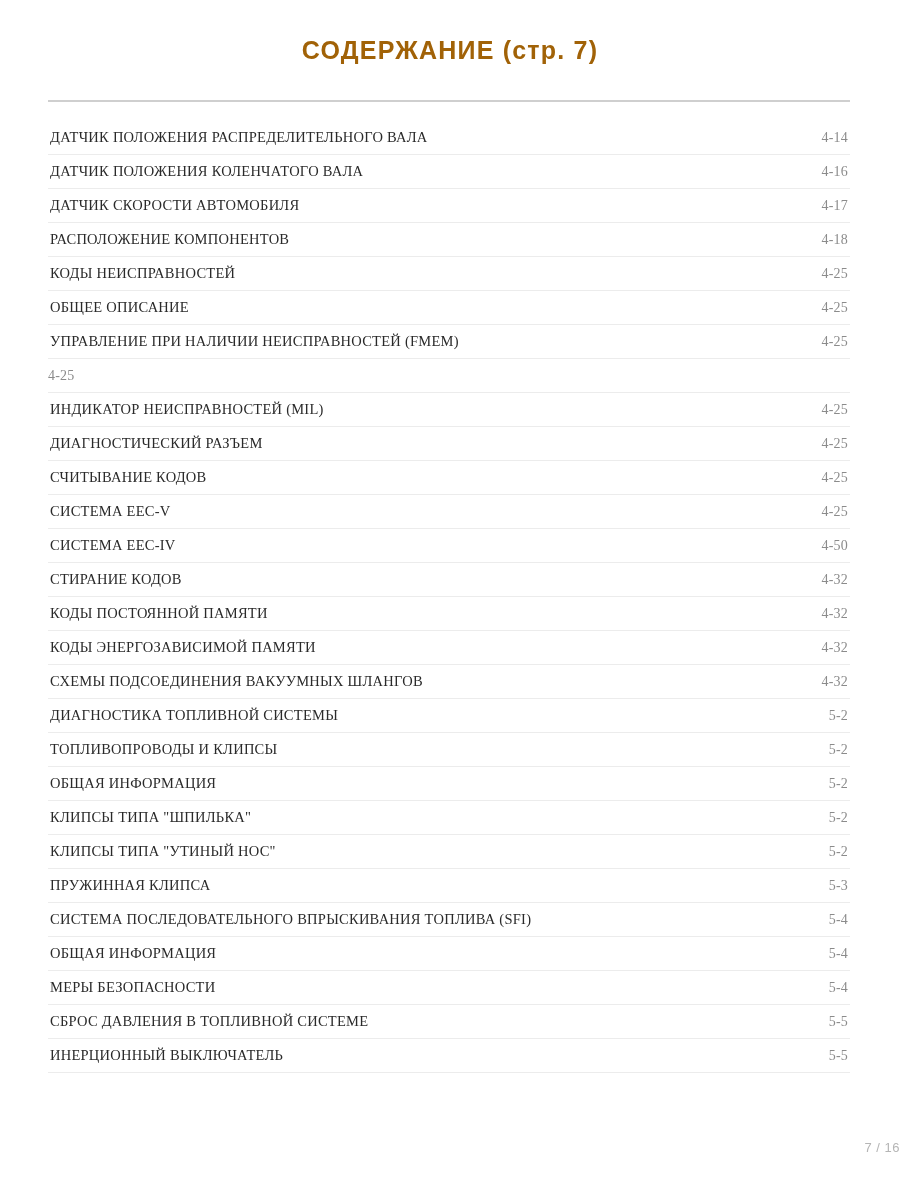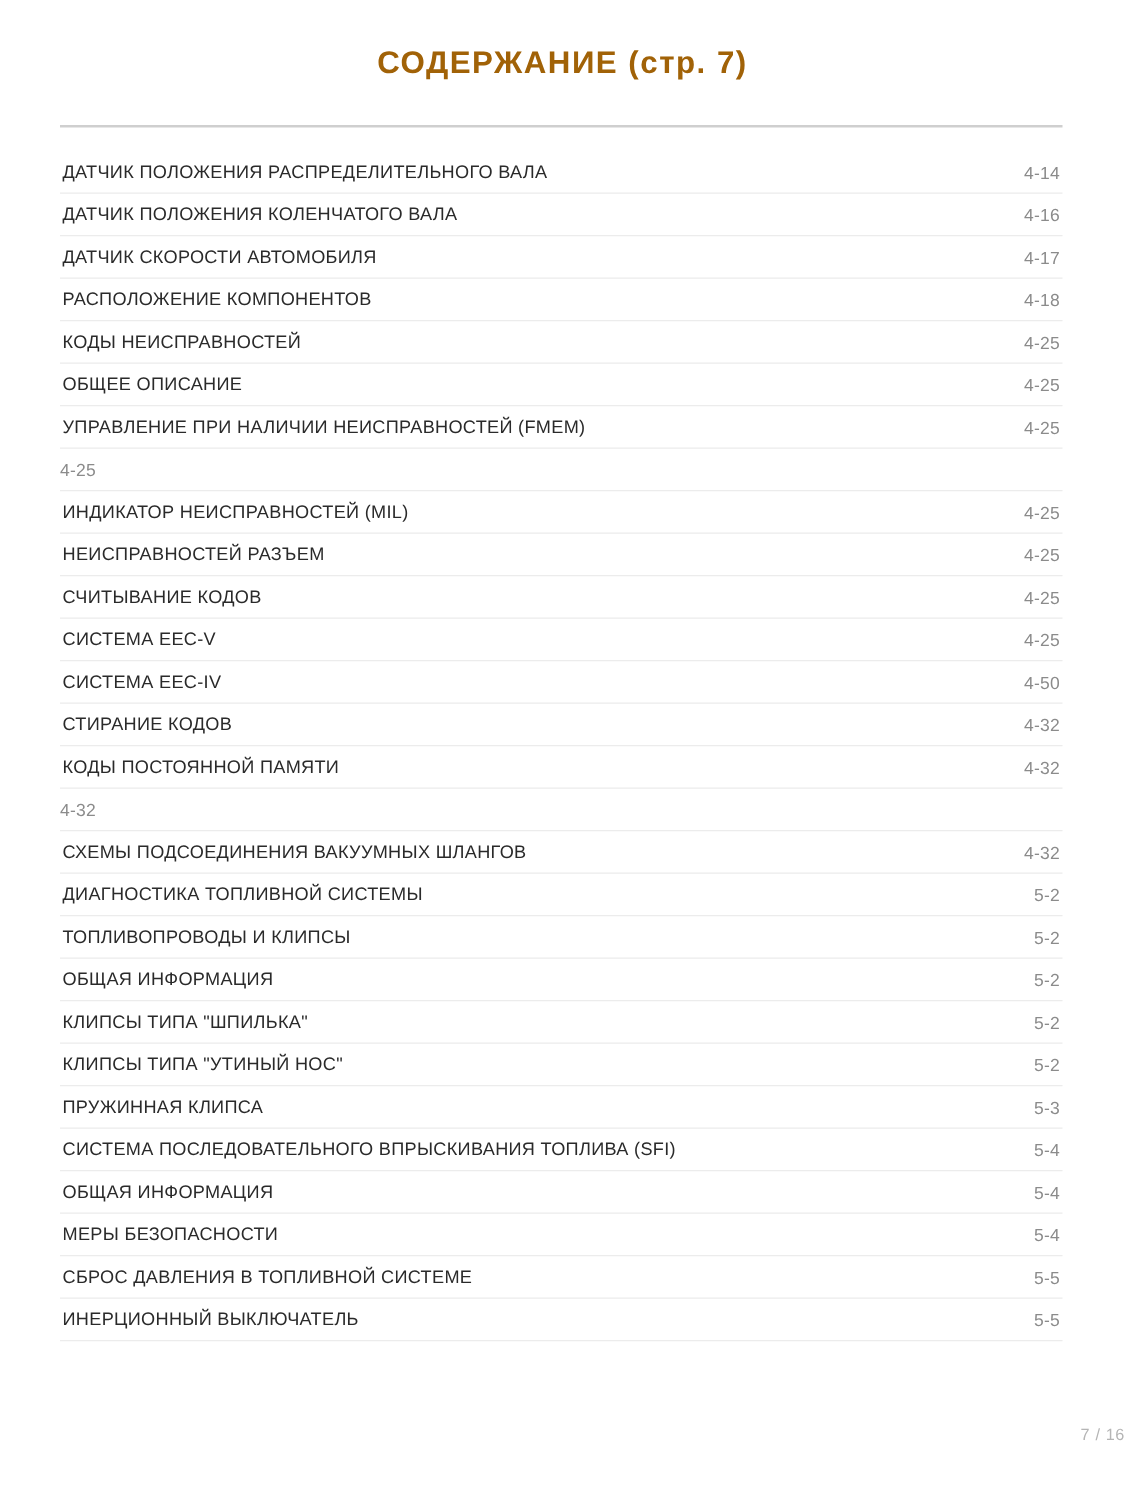"ДАТЧИК ПОЛОЖЕНИЯ РАСПРЕДЕЛИТЕЛЬНОГО ВАЛА" .toc-row { font-family: none -> Liberation Serif, serif }
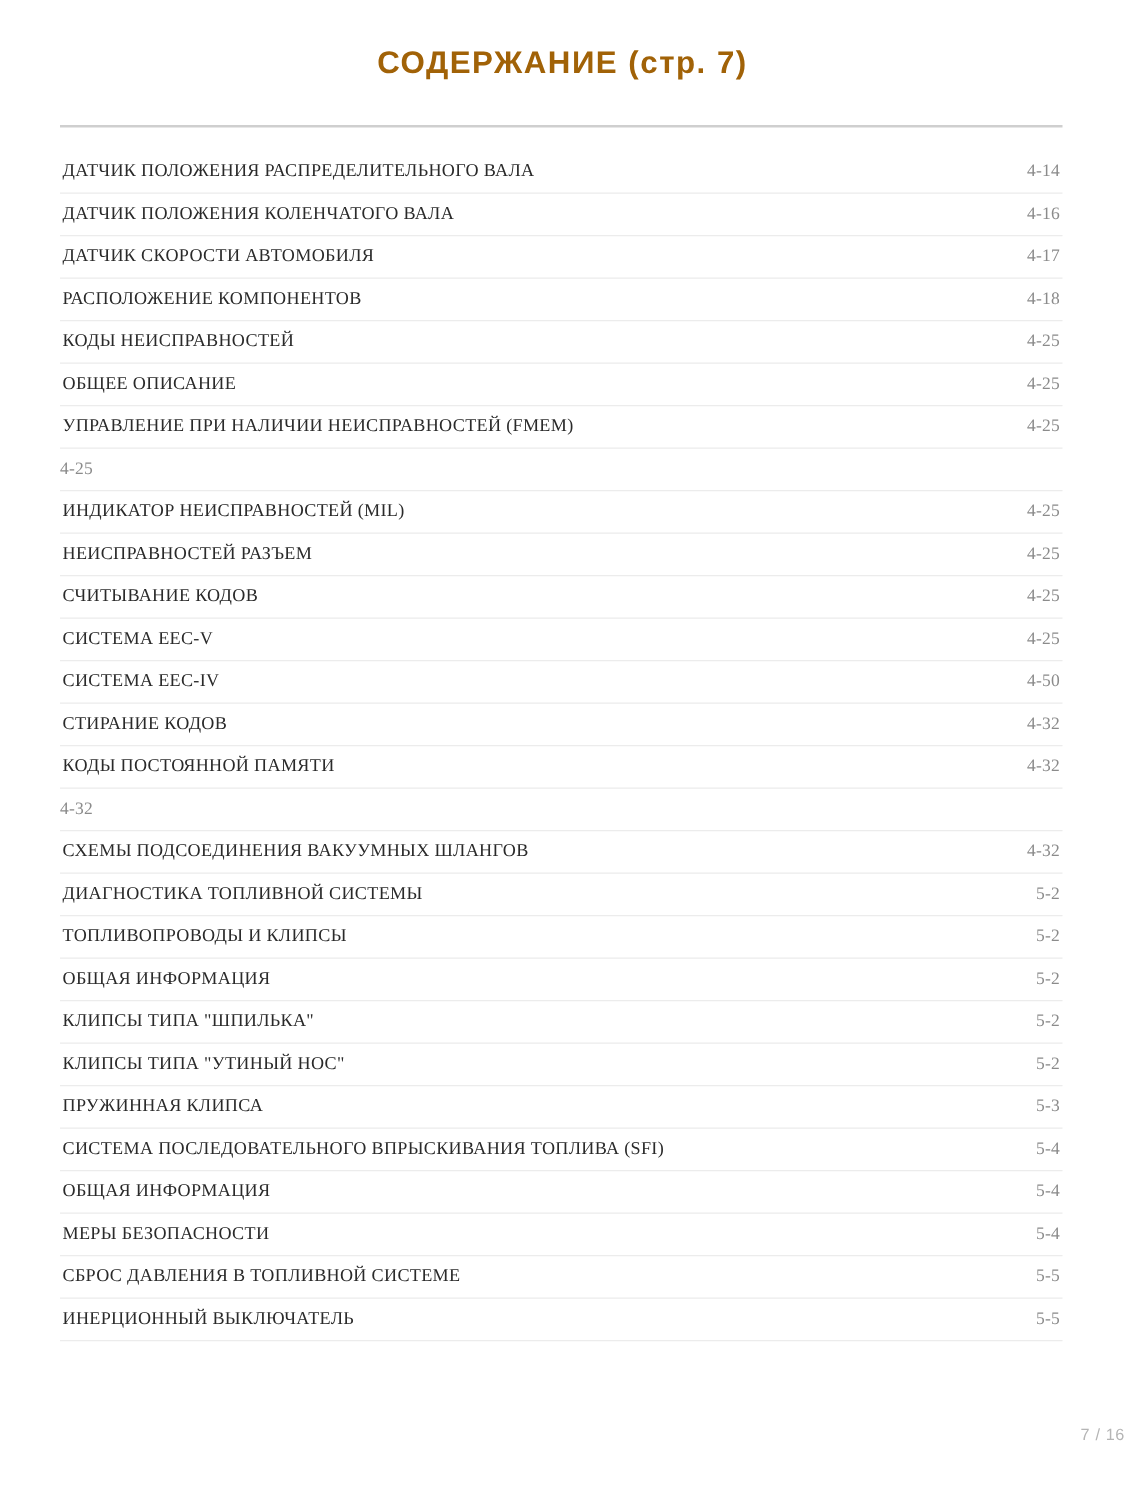"НЕИСПРАВНОСТЕЙ РАЗЪЕМ" span.toc-label { text: НЕИСПРАВНОСТЕЙ -> ДИАГНОСТИЧЕСКИЙ }
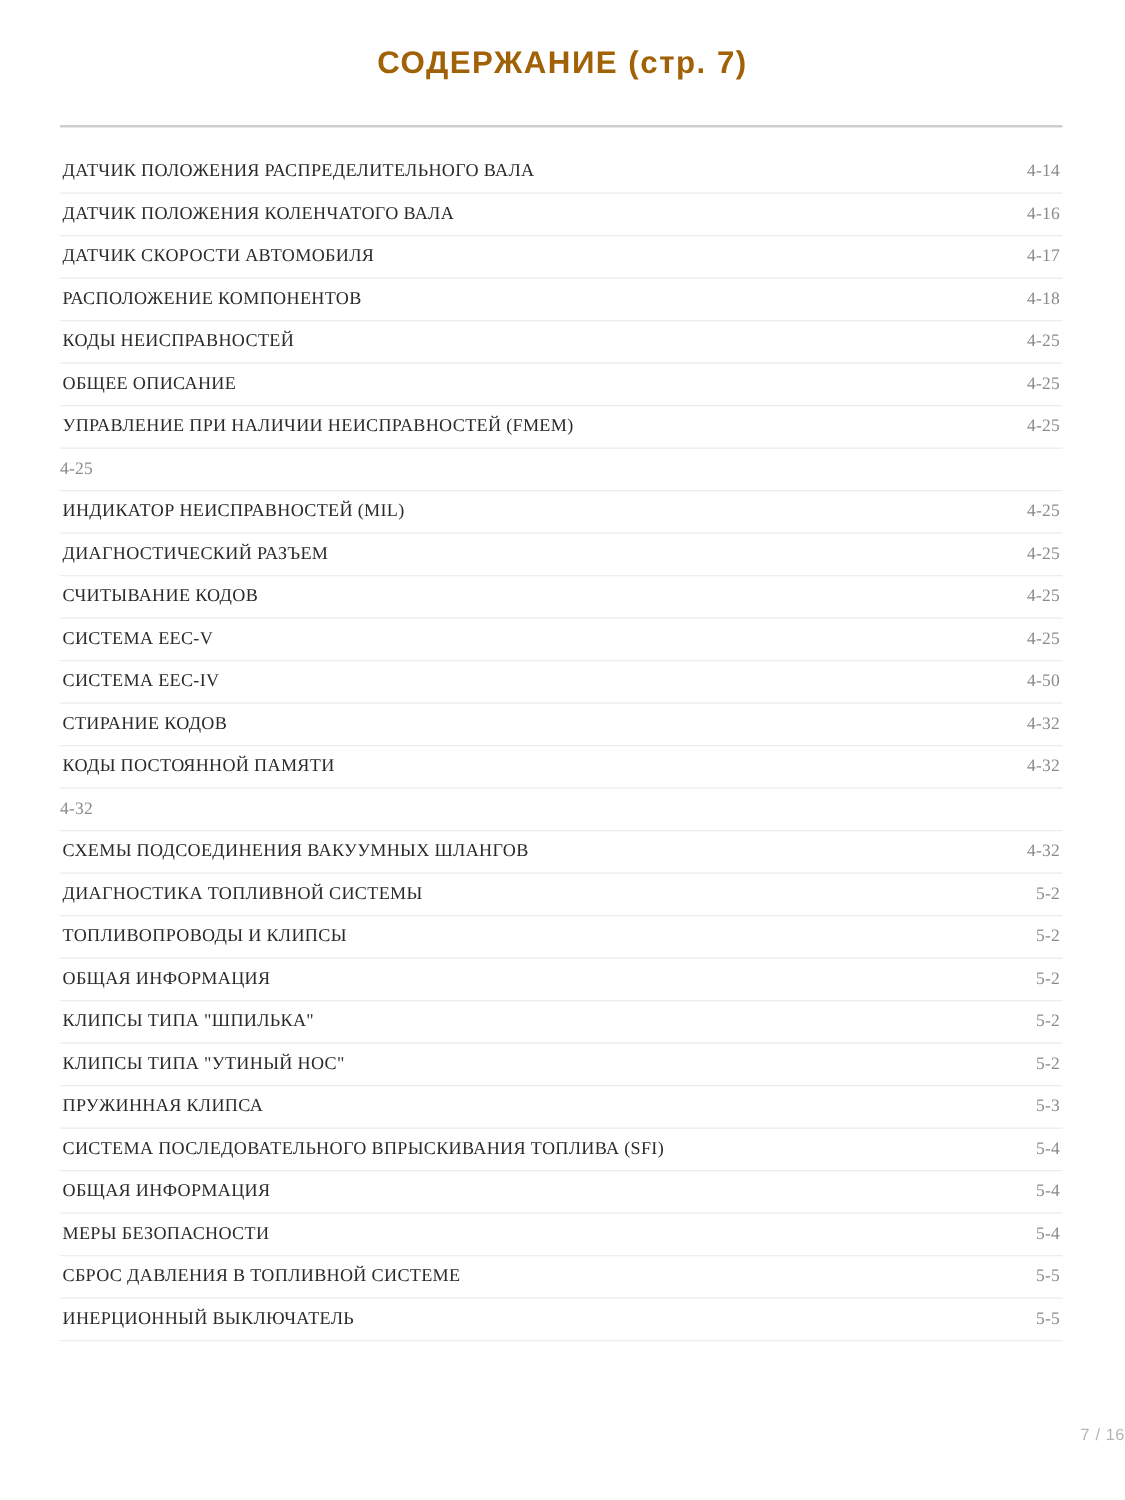"КОДЫ ЭНЕРГОЗАВИСИМОЙ ПАМЯТИ" span.toc-label { html: none -> <span>КОДЫ ЭНЕРГОЗАВИСИМОЙ ПАМЯТИ</span> }
